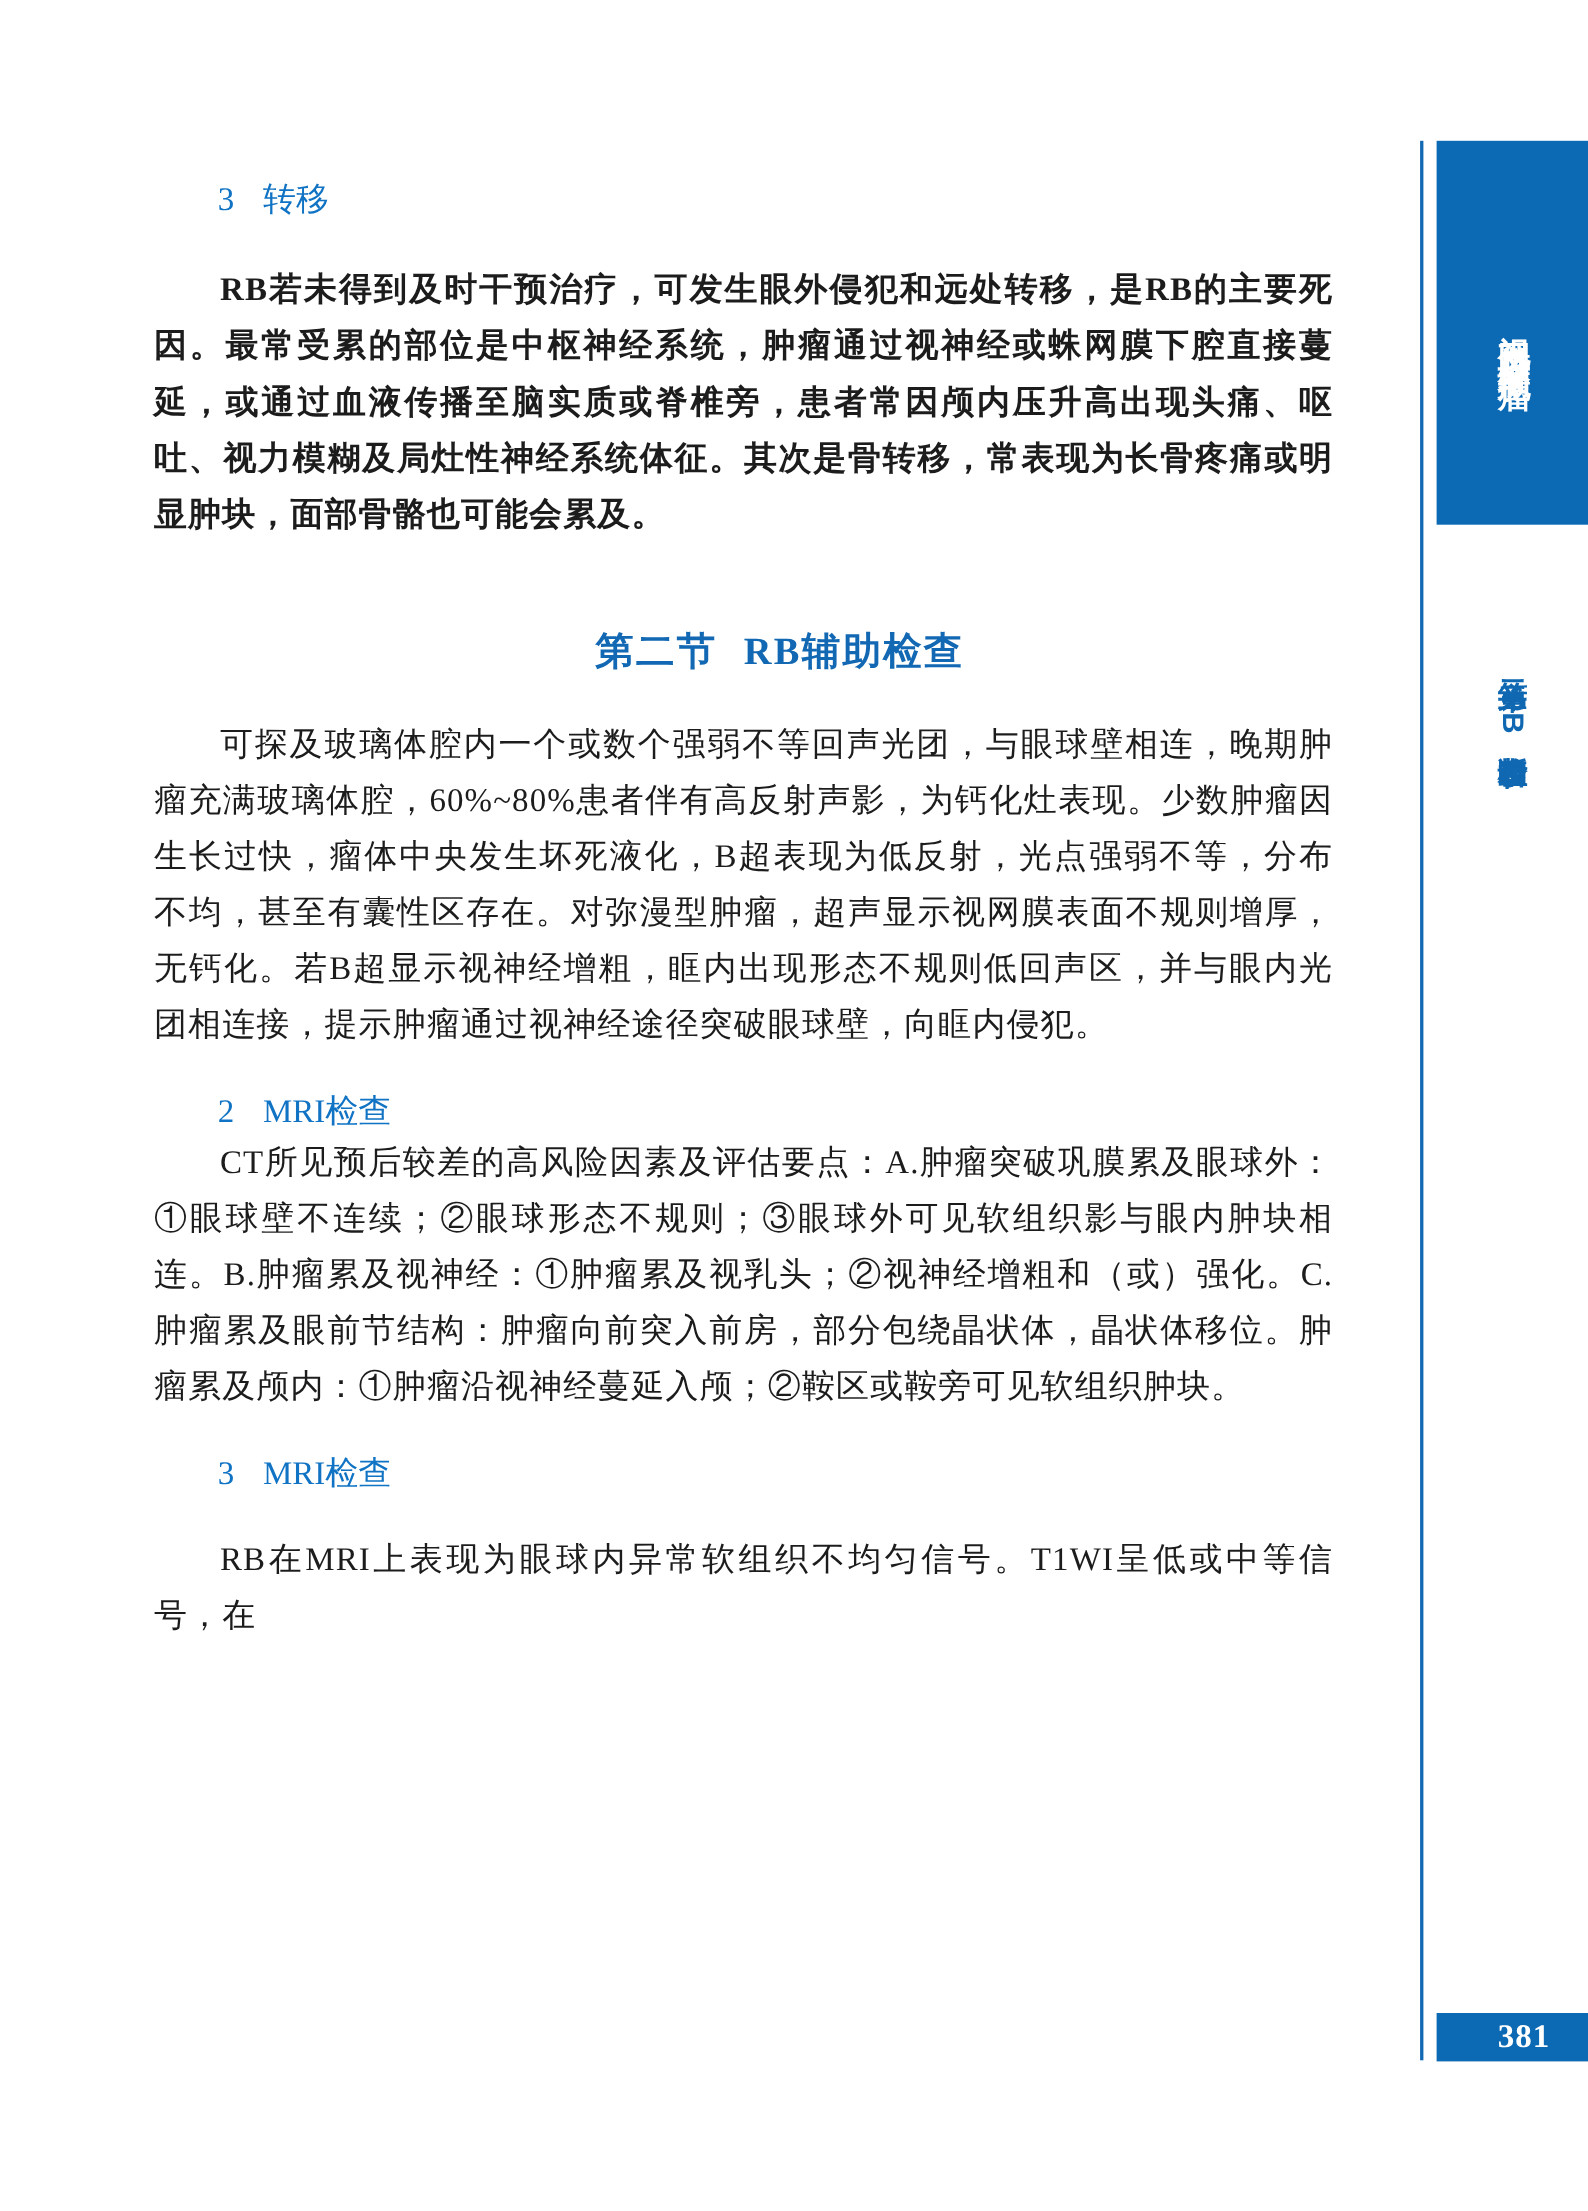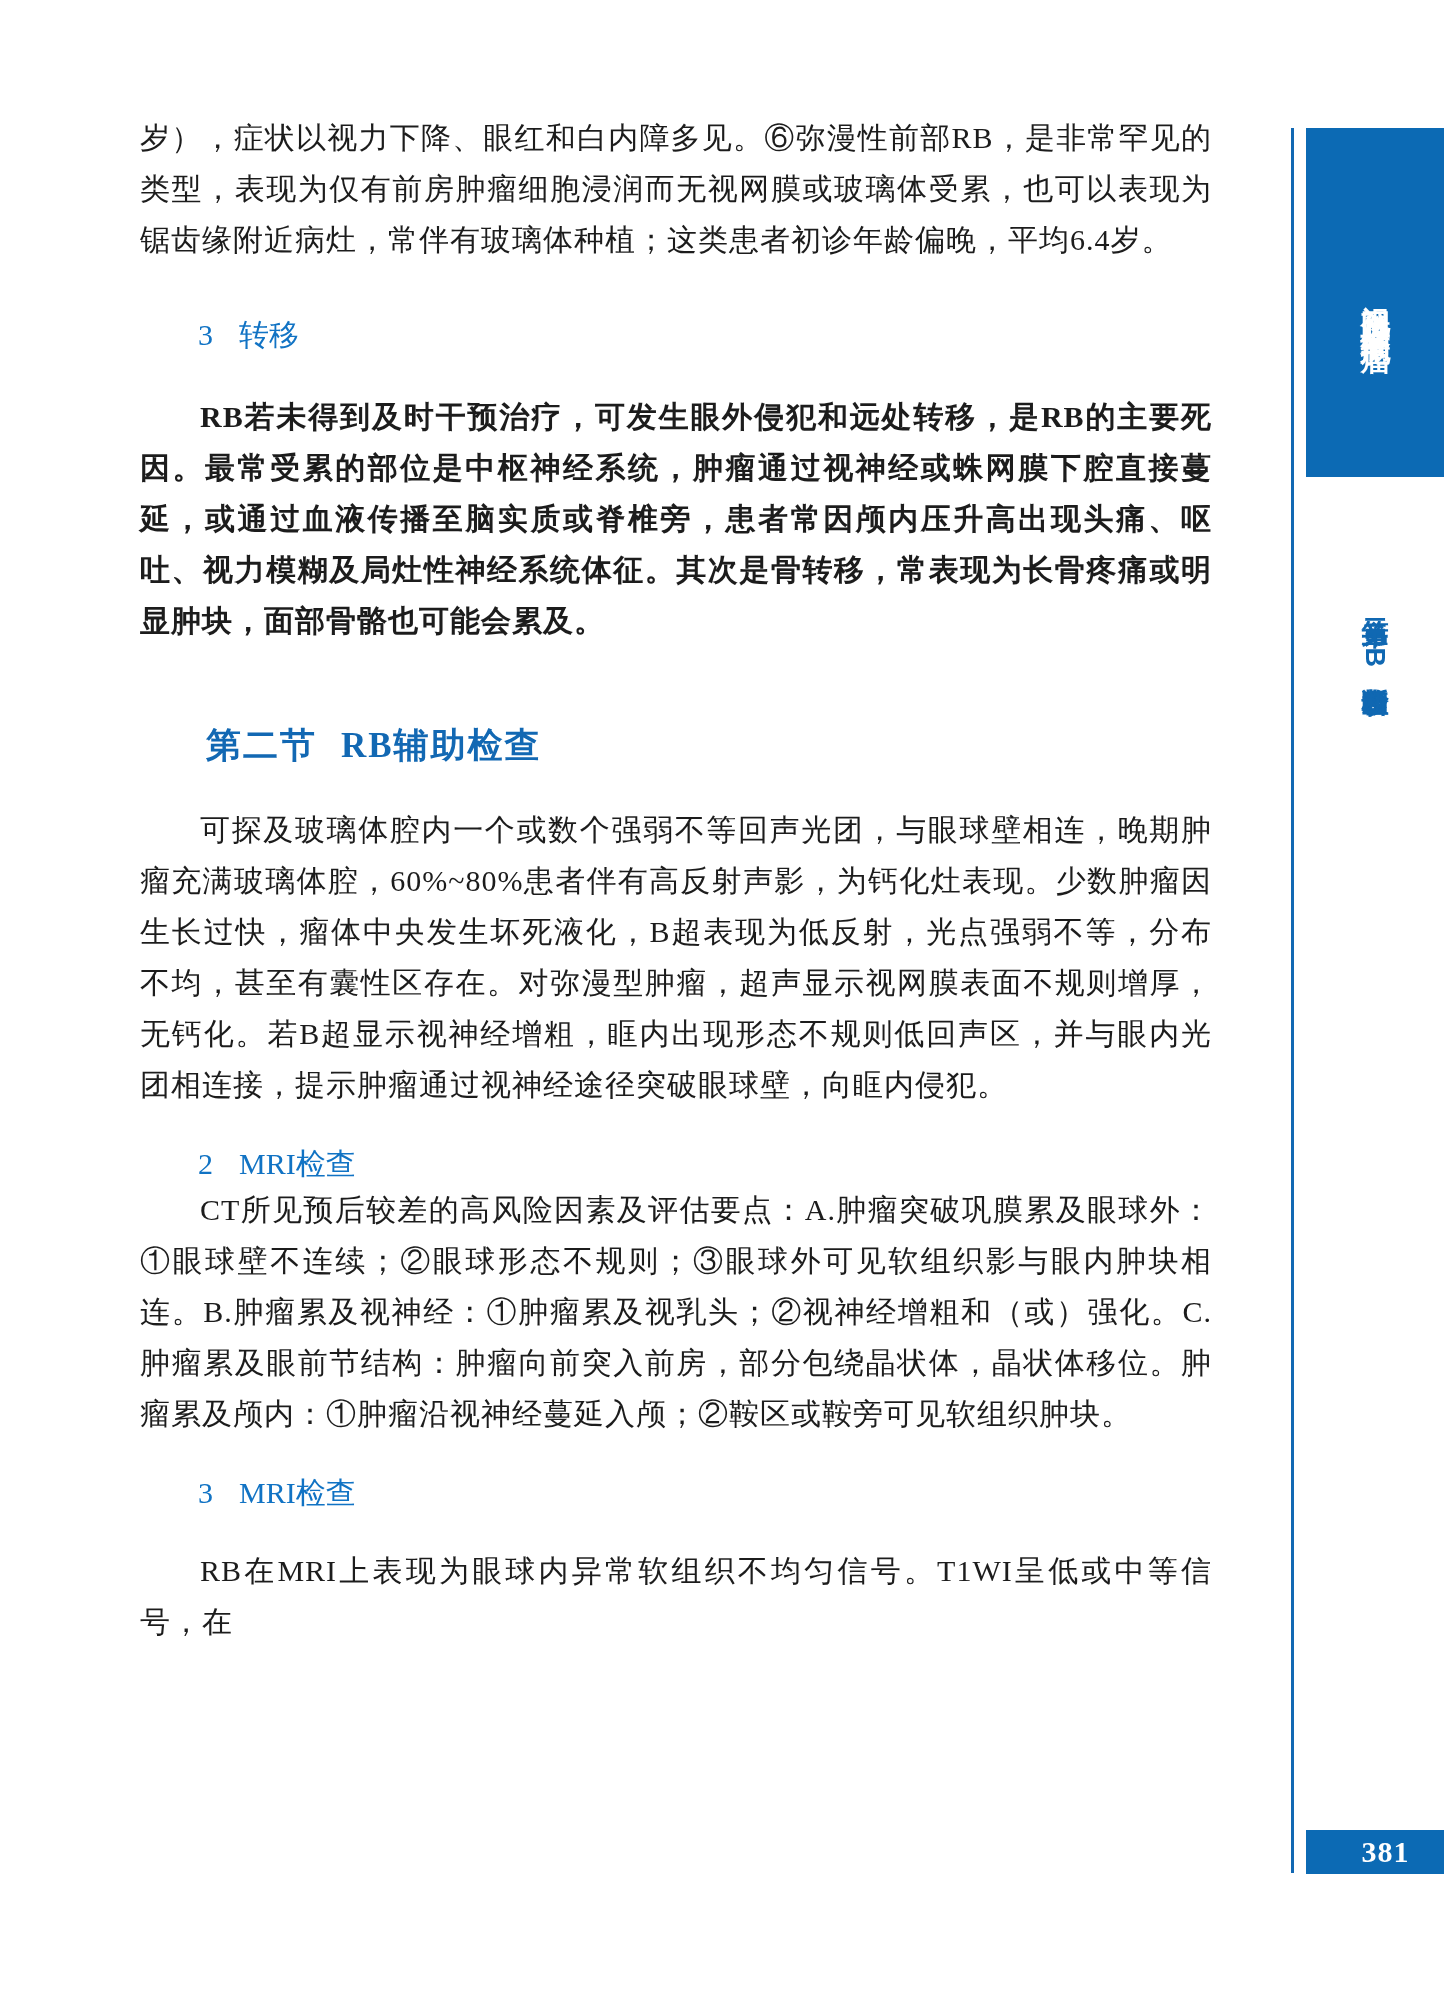"岁），症状以视力下降、眼红和白内障多见。⑥弥漫性前部RB，是非常罕见的类型，表现" p.para { html: <p>岁），症状以视力下降、眼红和白内障多见。⑥弥漫性前部RB，是非常罕见的类型，表现为仅有前房肿瘤细胞浸润而无视网膜或玻璃体受累，也可以表现为锯齿缘附近病灶，常伴有玻璃体种植；这类患者初诊年龄偏晚，平均6.4岁。</p> -> none }
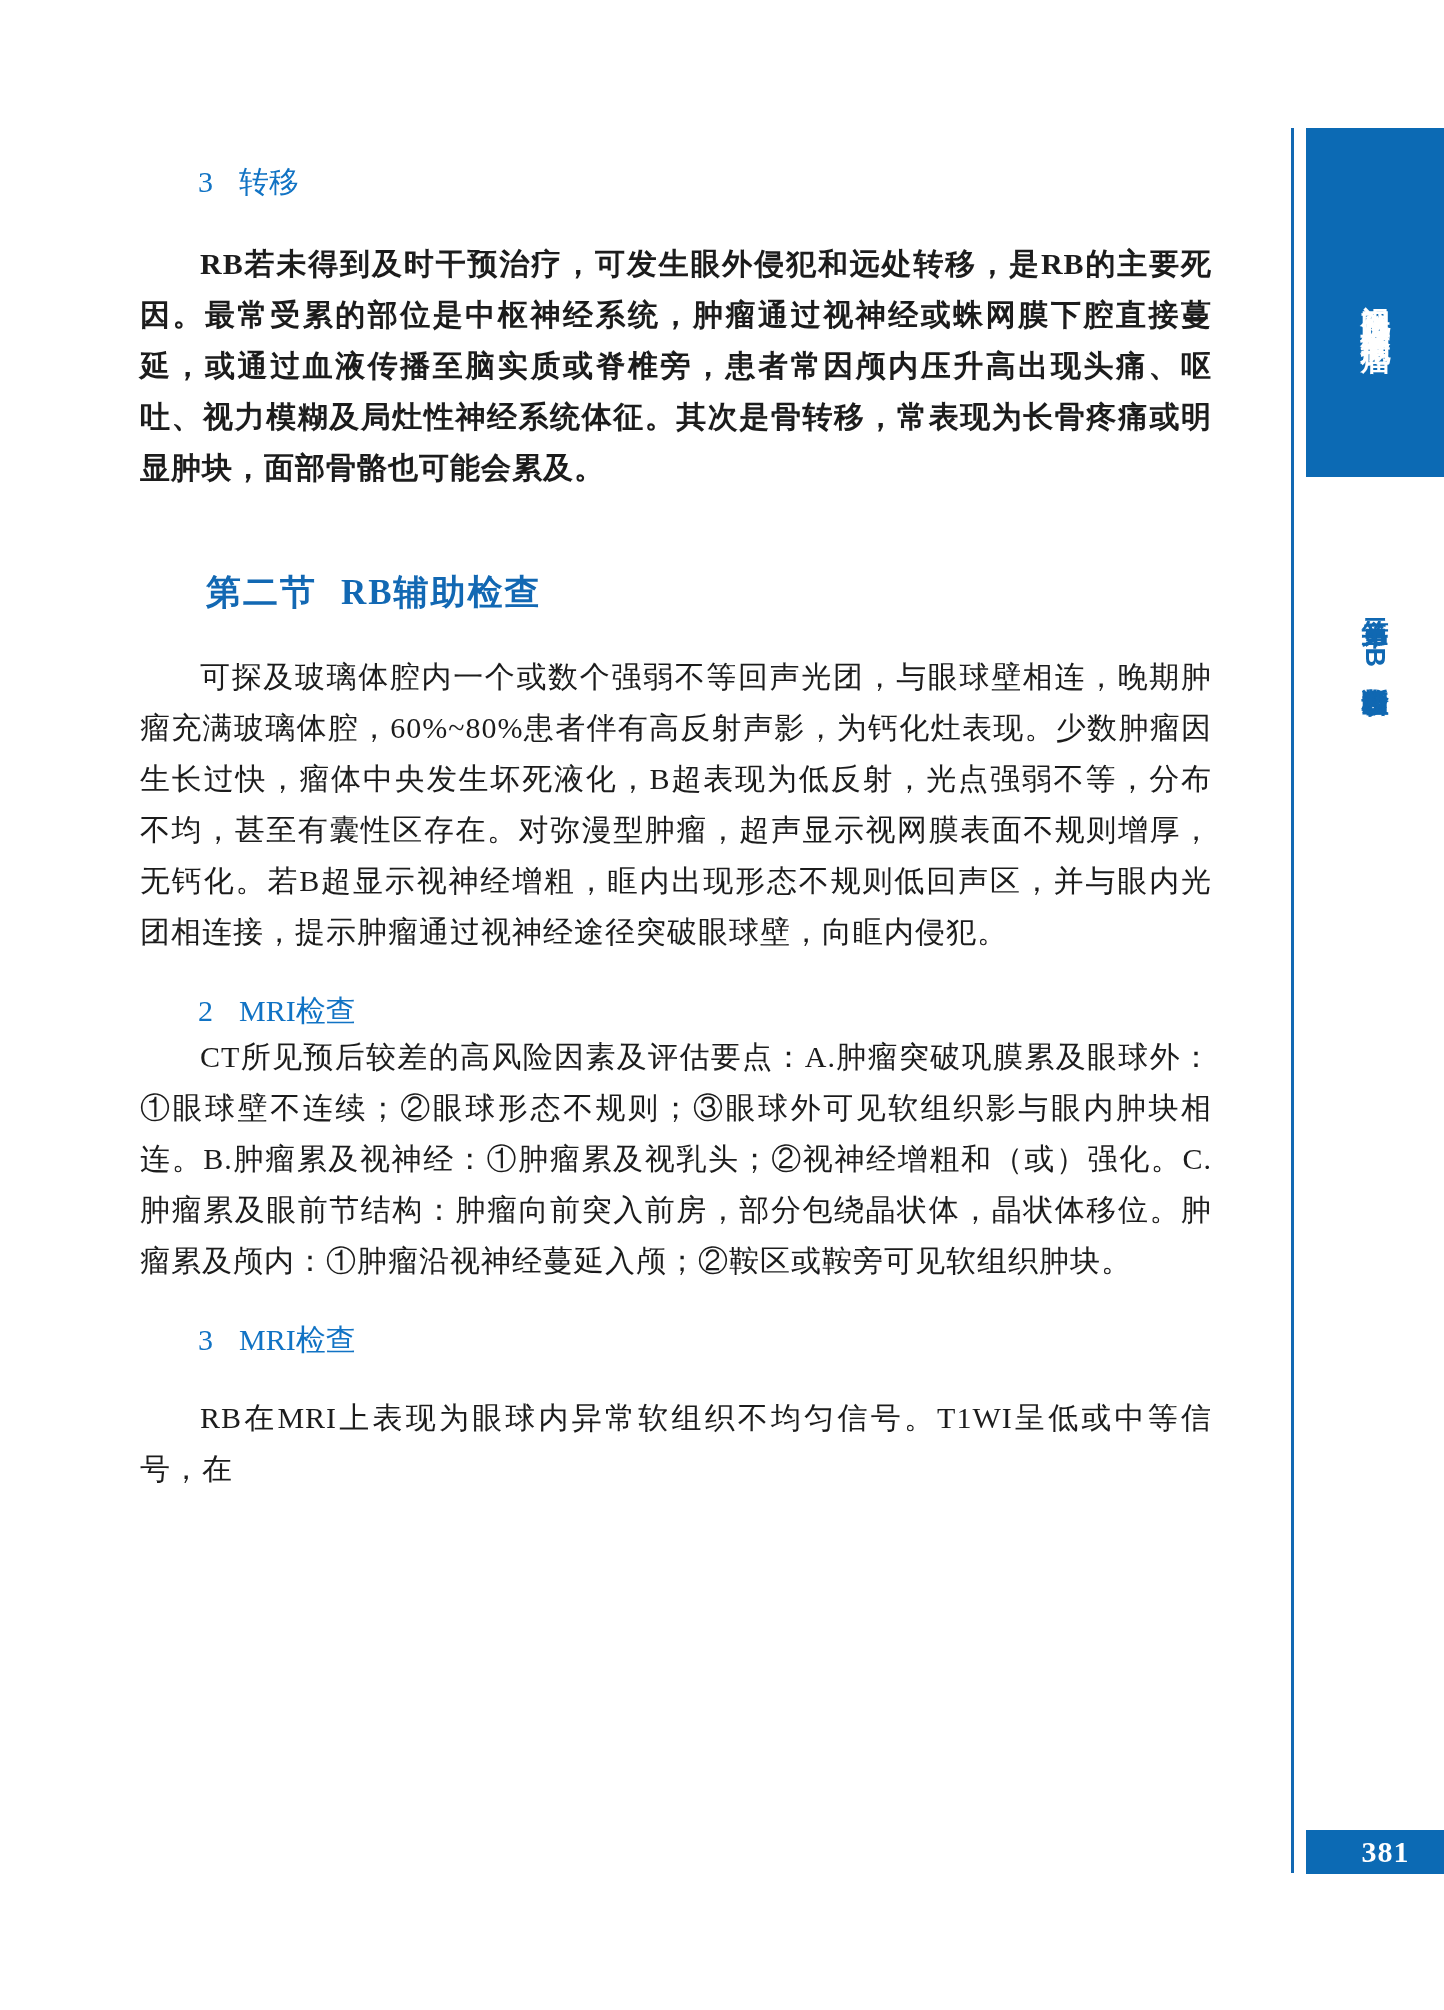"第二节 RB辅助检查" .mt-sec { text-align: none -> center }
